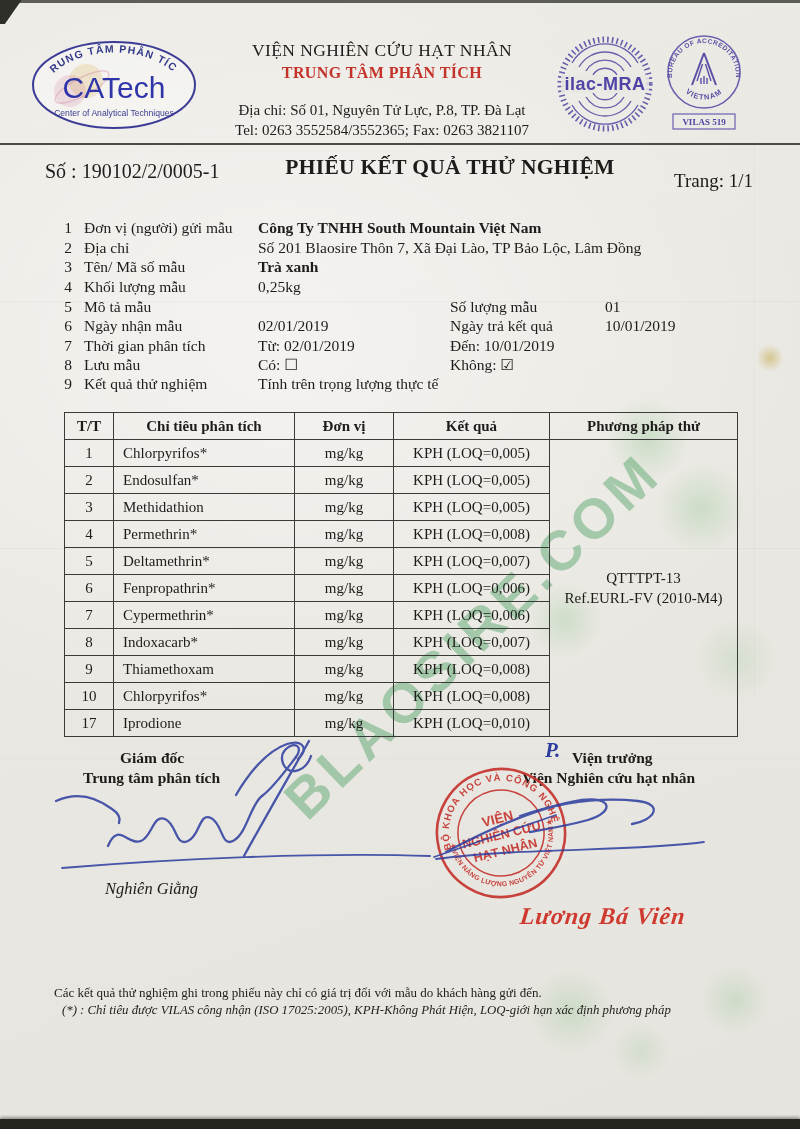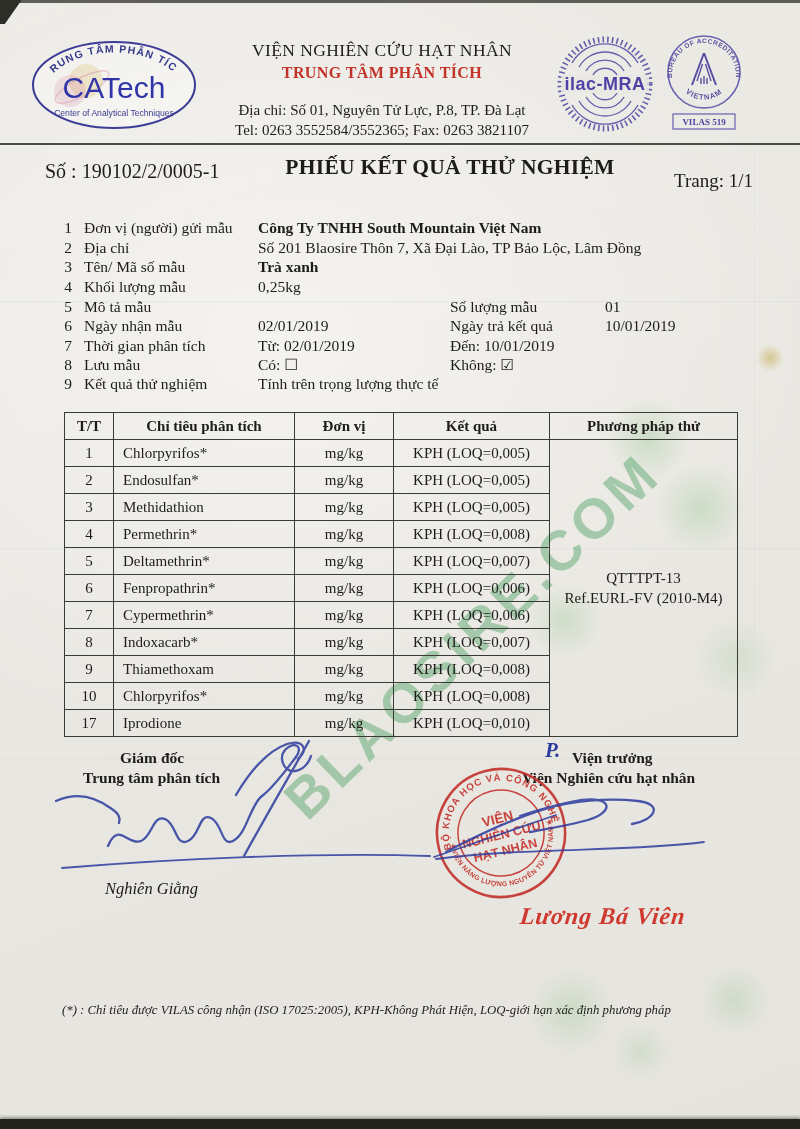"Các kết quả thử nghiệm" div.foot { html: none -> <div>Các kết quả thử nghiệm ghi trong phiếu này chỉ có giá trị đối với mẫu do khách hàng gửi đến.</div> }
